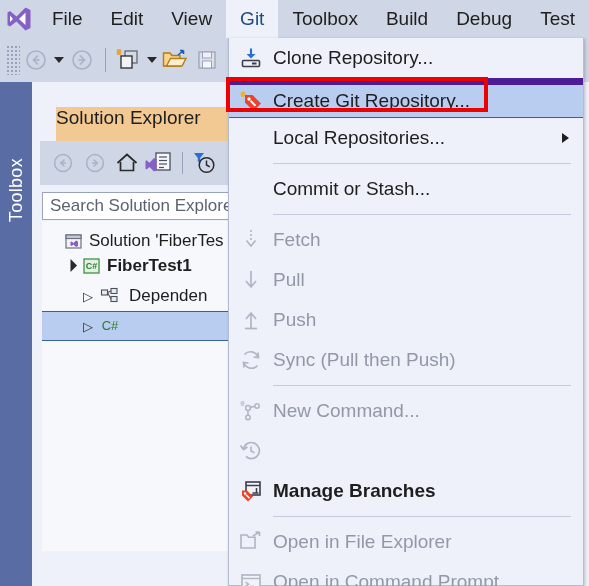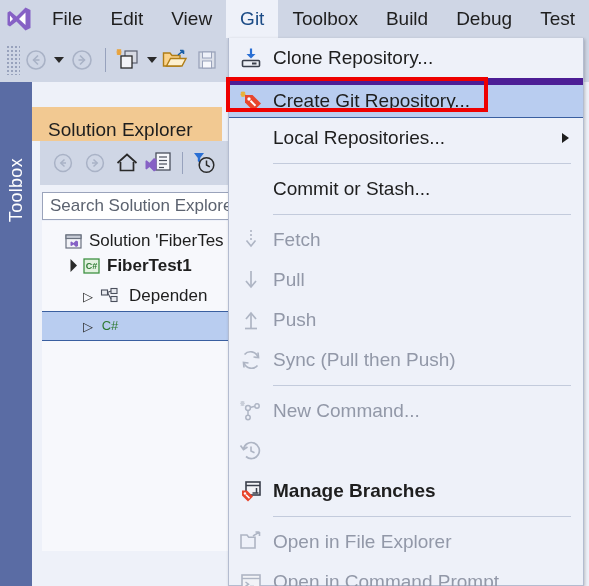"Solution Explorer" .se-title { align-items: flex-end -> flex-start; left: 0 -> 24px; padding-left: 16px -> 0 }
